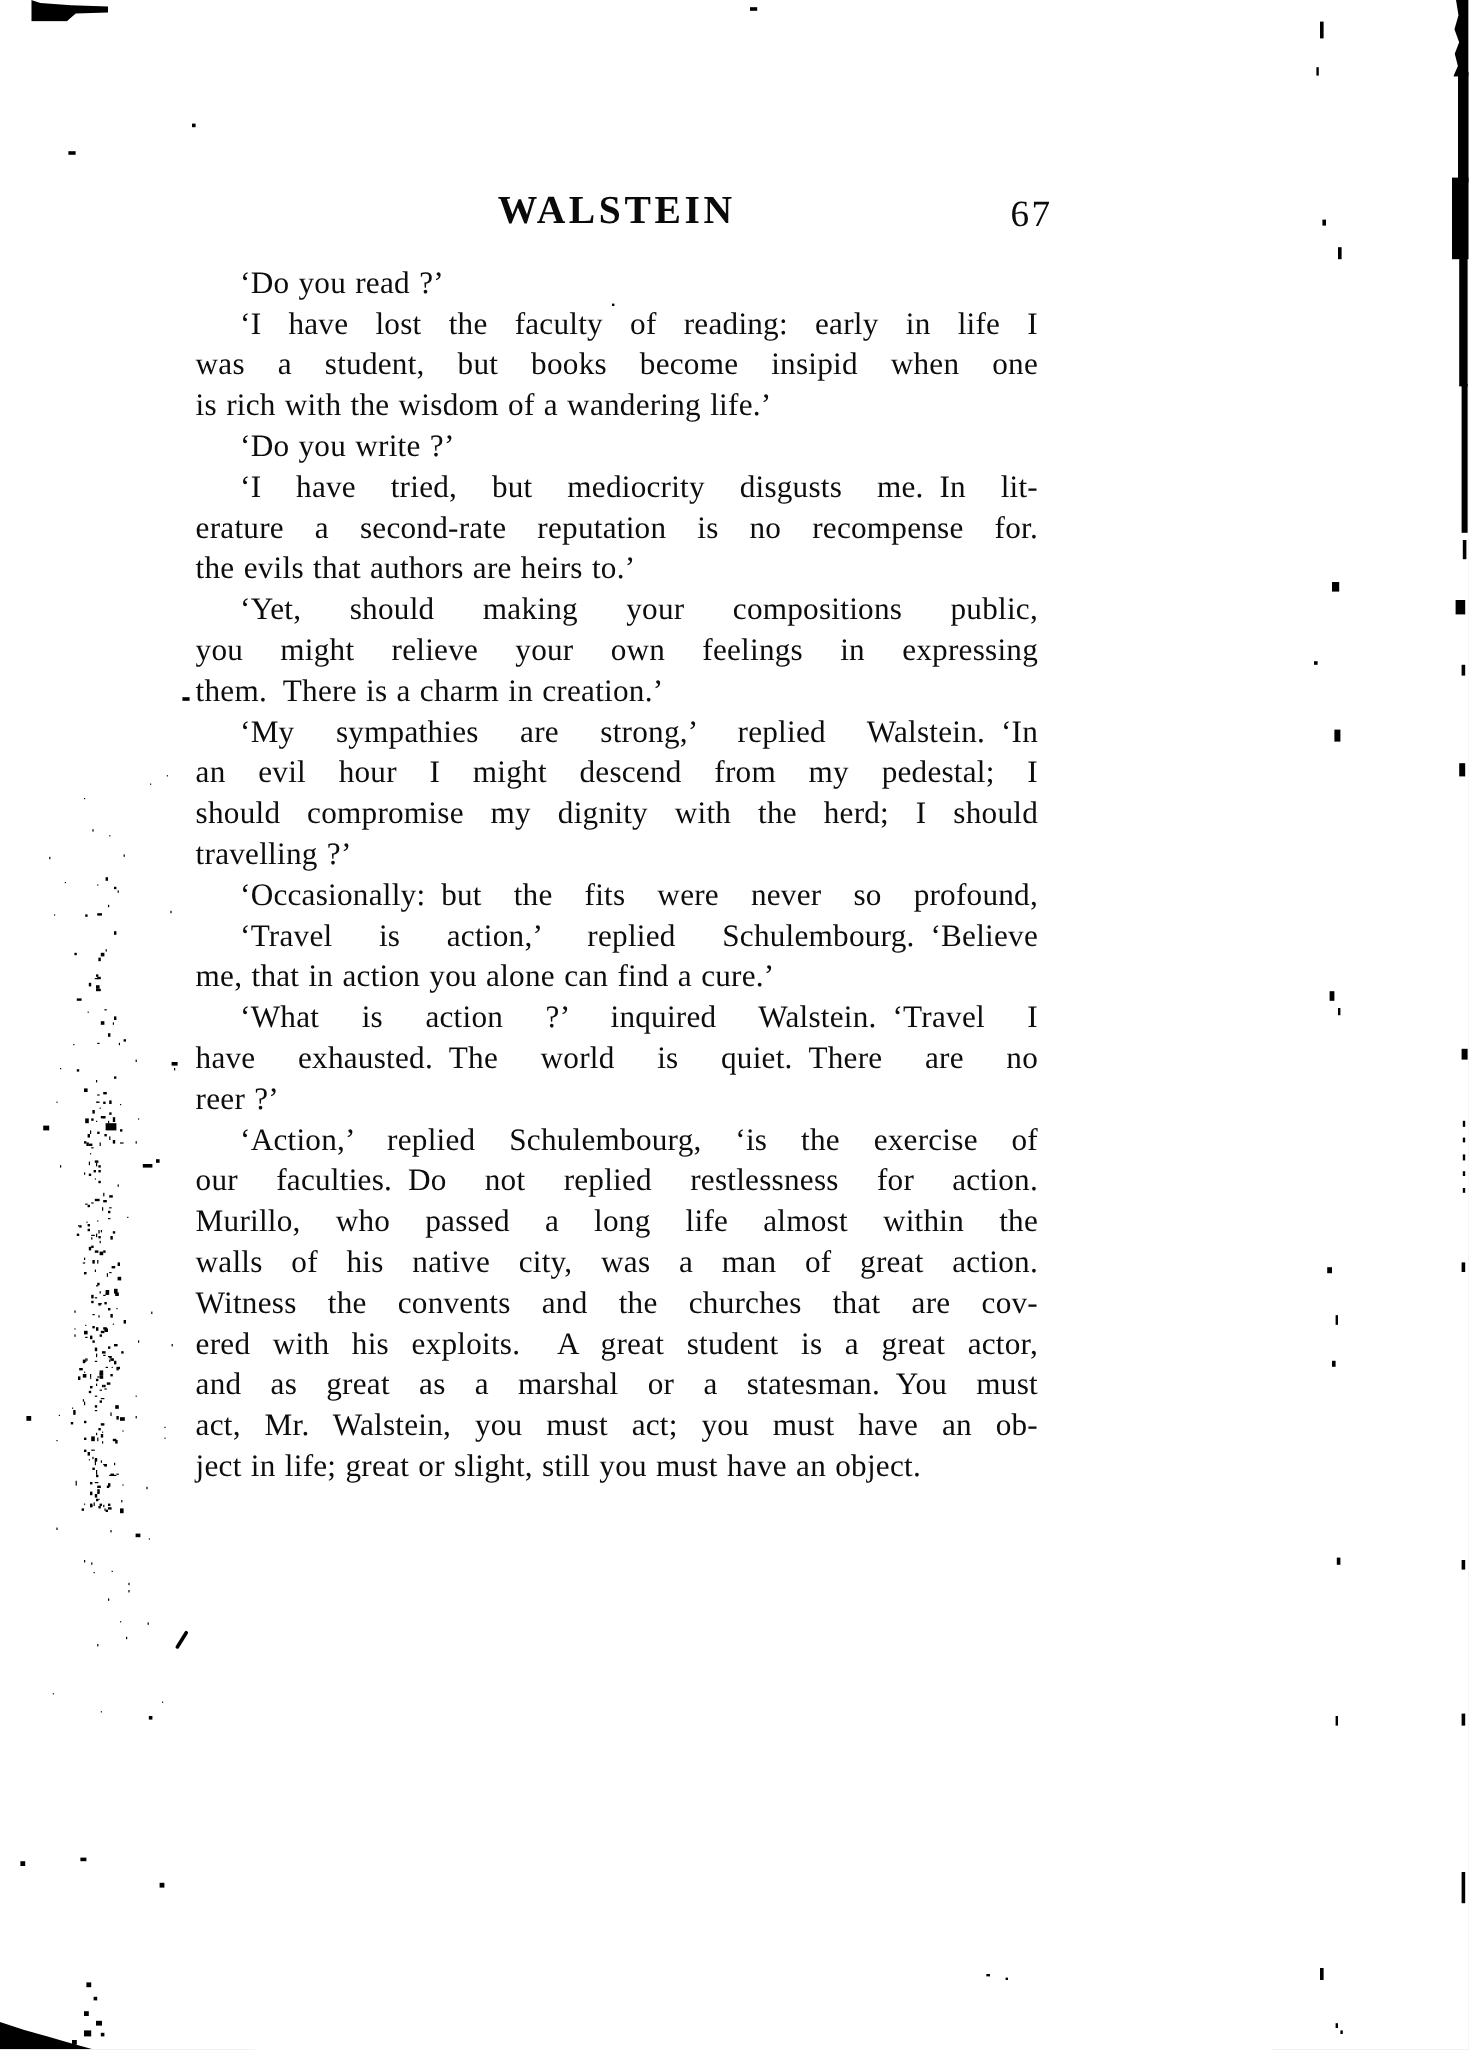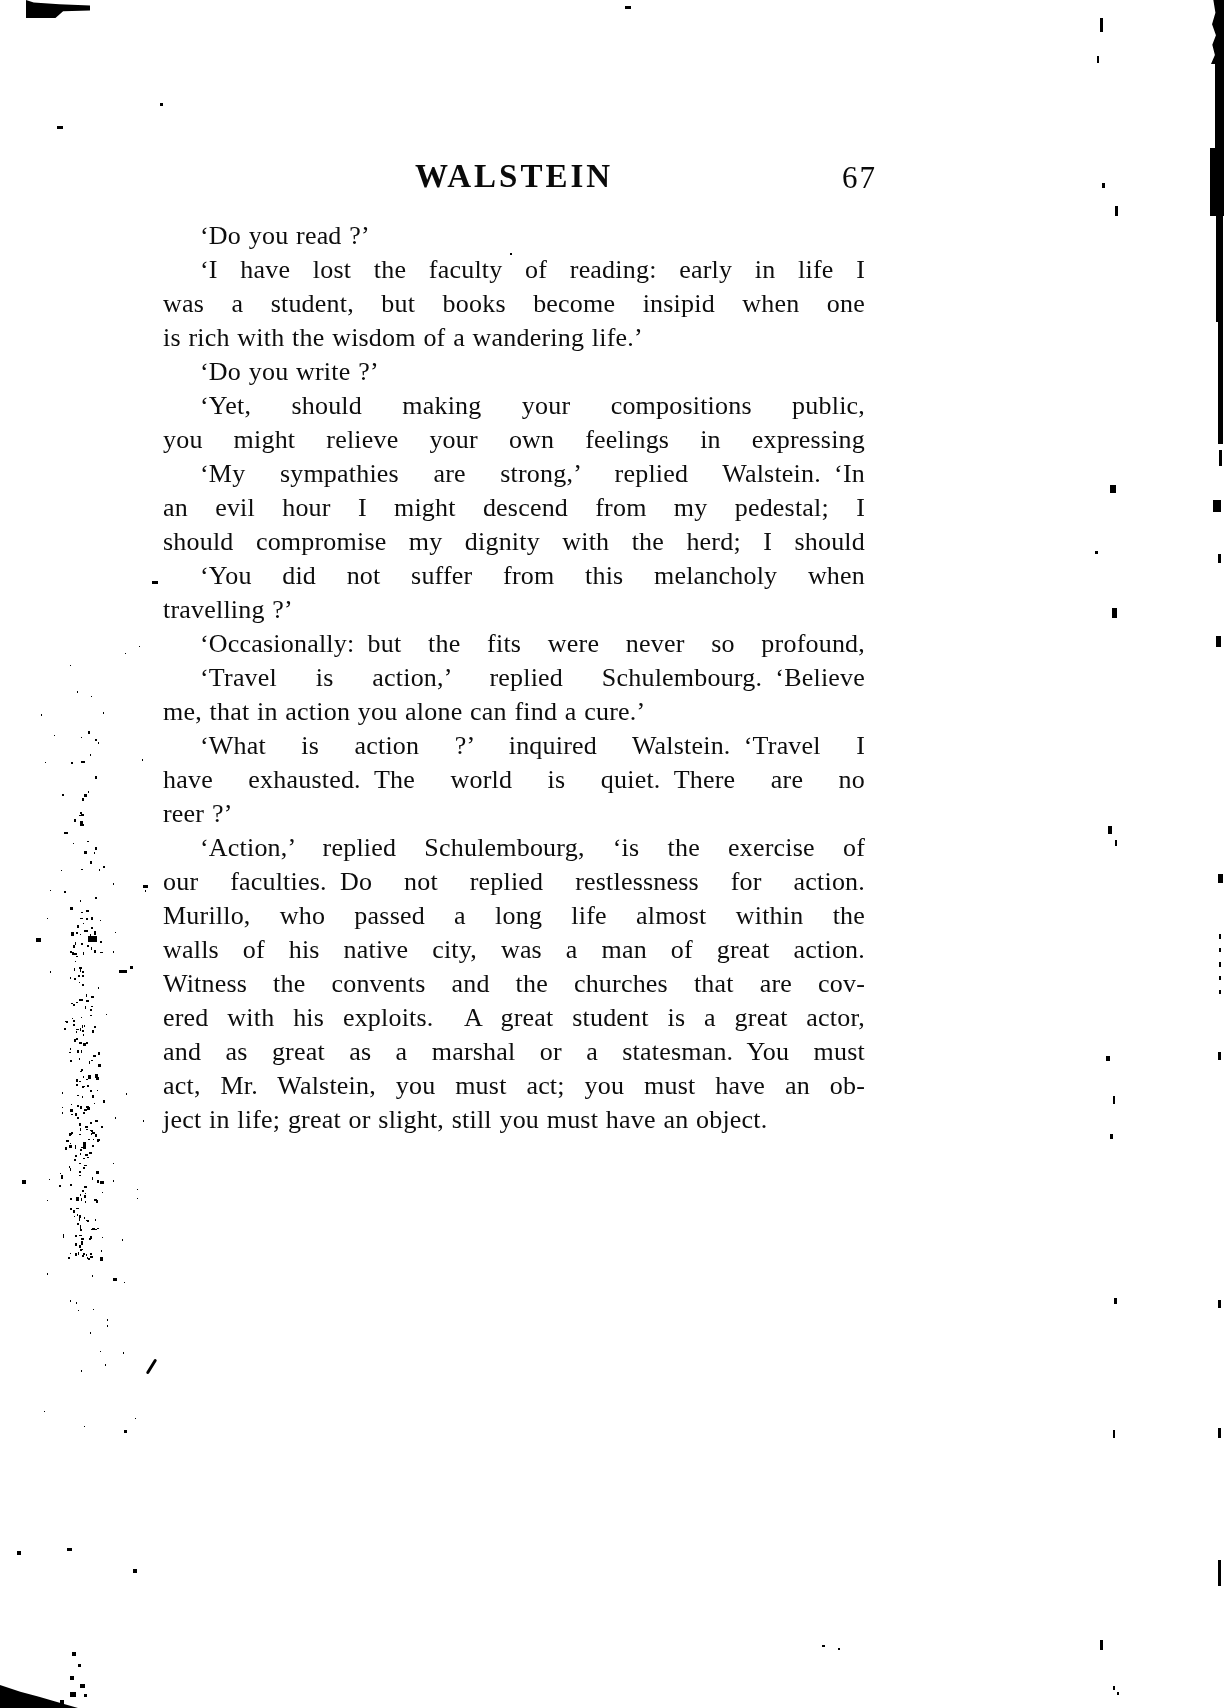"‘I have tried, but mediocrity" div { html: none -> <div> <div>‘I have tried, but mediocrity disgusts me. In lit-</div> <div>erature a second-rate reputation is no recompense for.</div> <div>the evils that authors are heirs to.’</div> </div> }
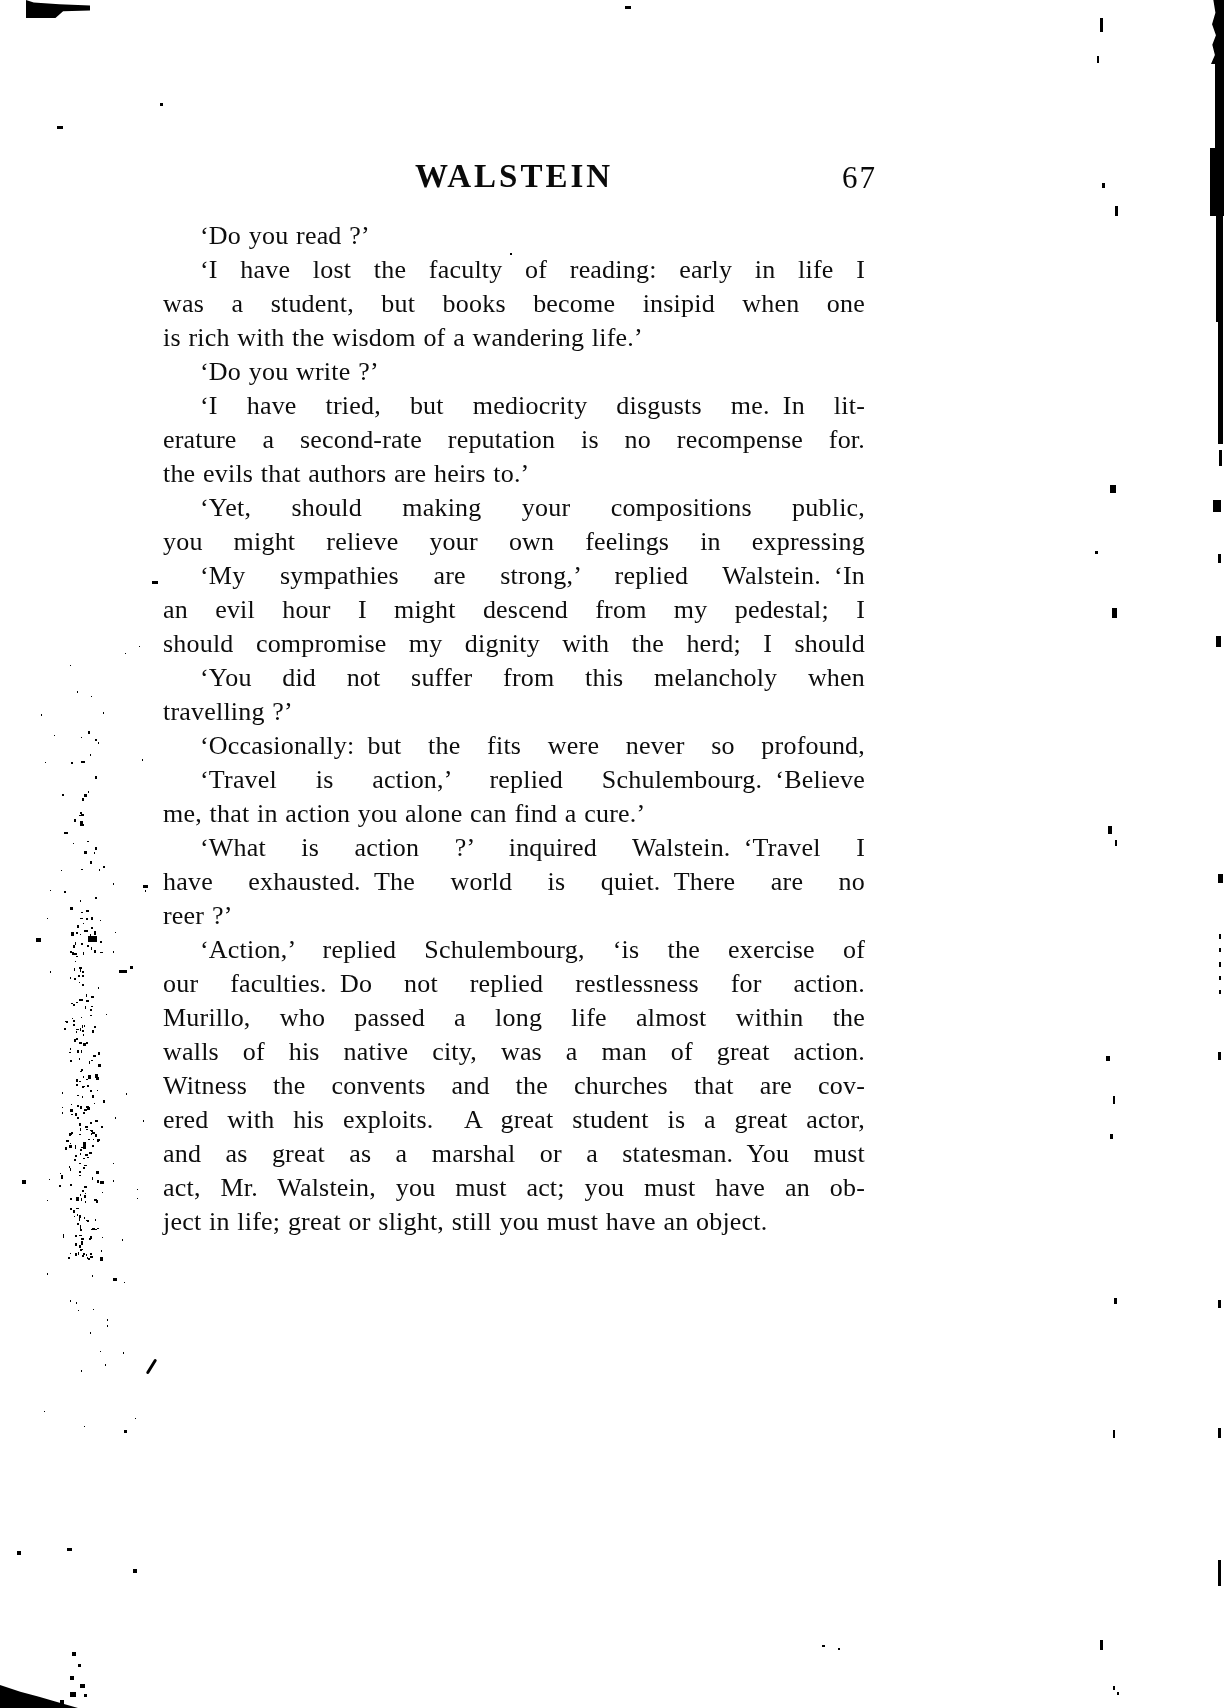"them. There is a charm" div.line { html: none -> <div>them. There is a charm in creation.’</div> }
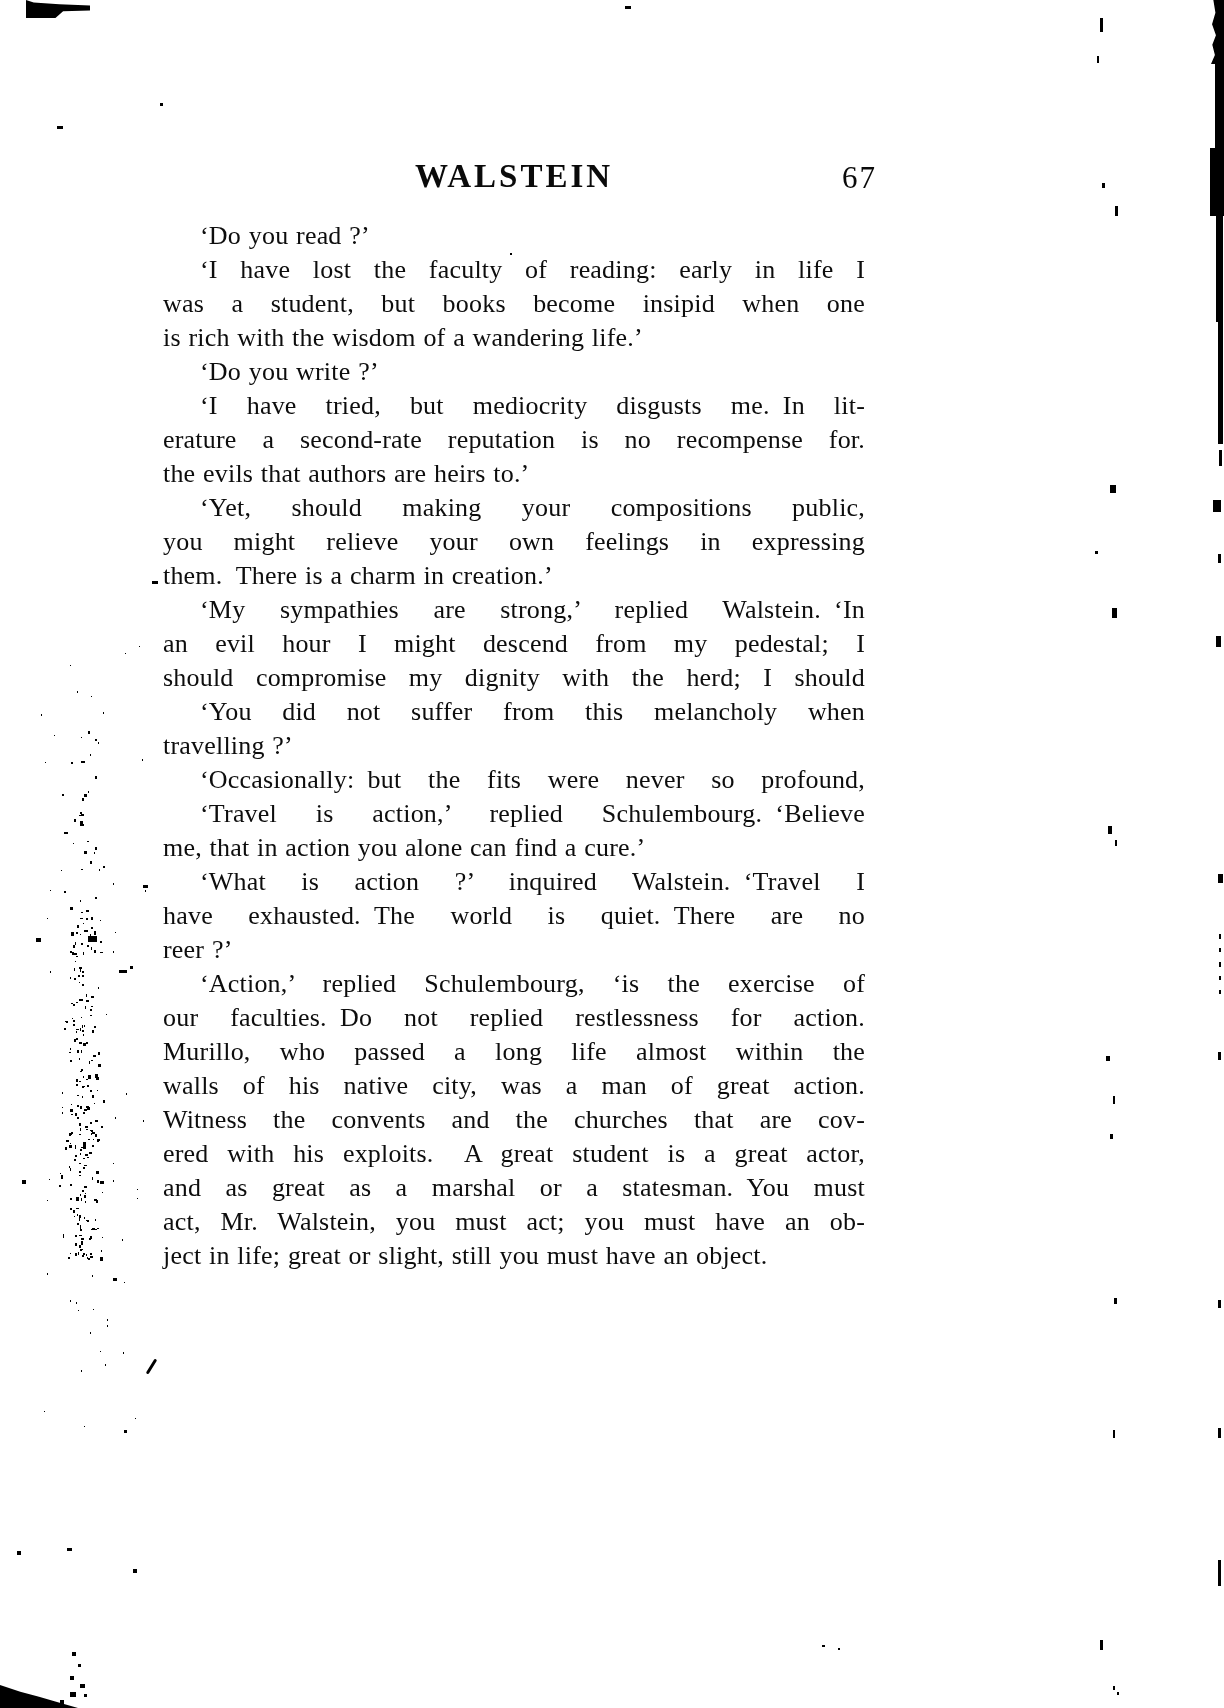"‘You did not suffer from" div.line { html: <div>‘You did not suffer from this melancholy when</div> -> none }
